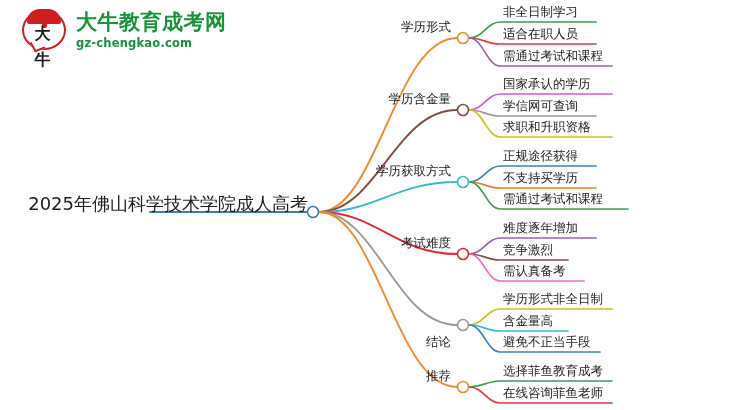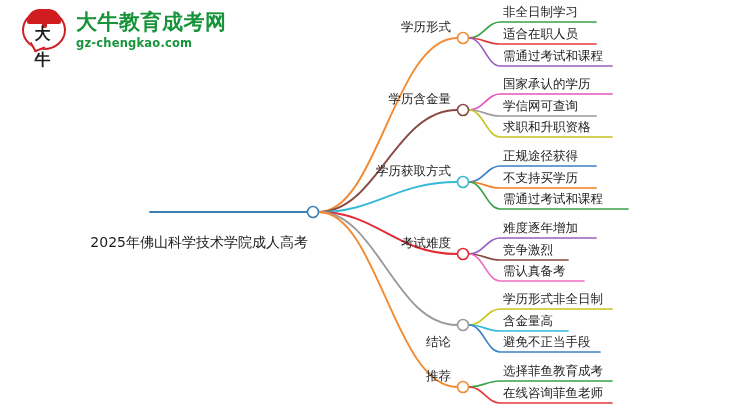"2025年佛山科学技术学院成人高考" .root-label { font-size: 14px -> 18px; margin-top: 40px -> none }
